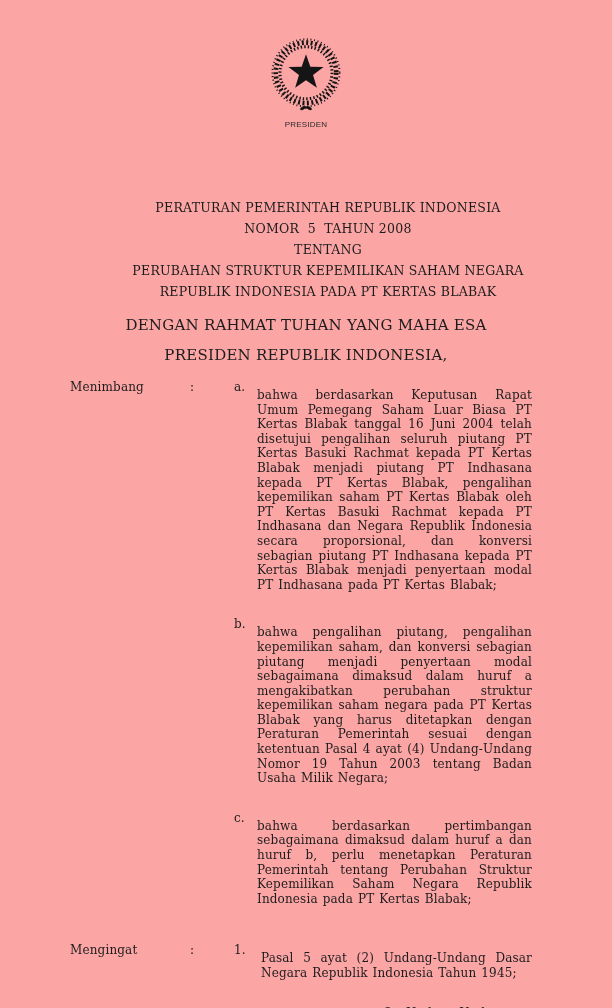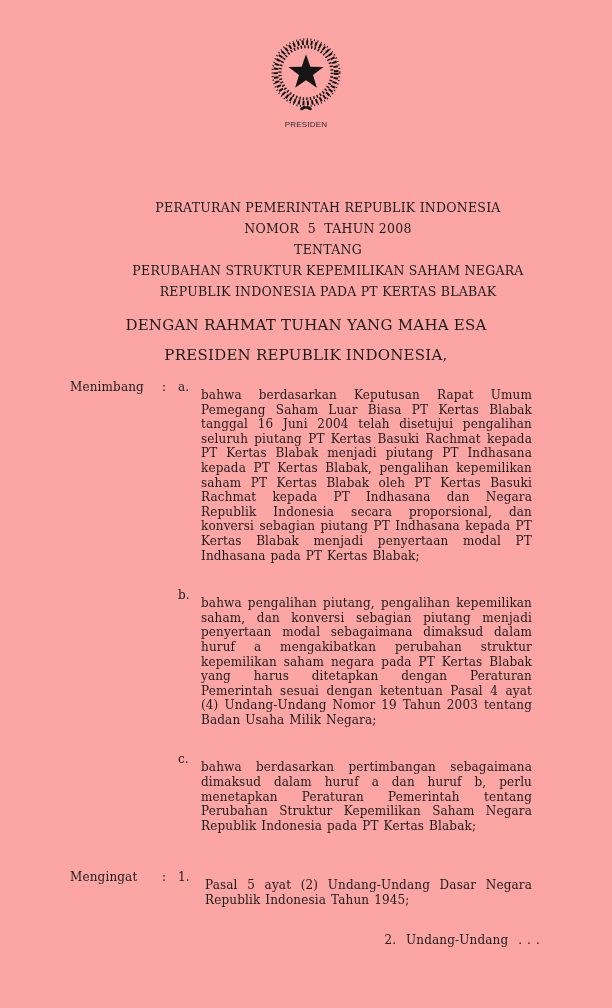"Menimbang" .clause { gap: none -> 28px }
